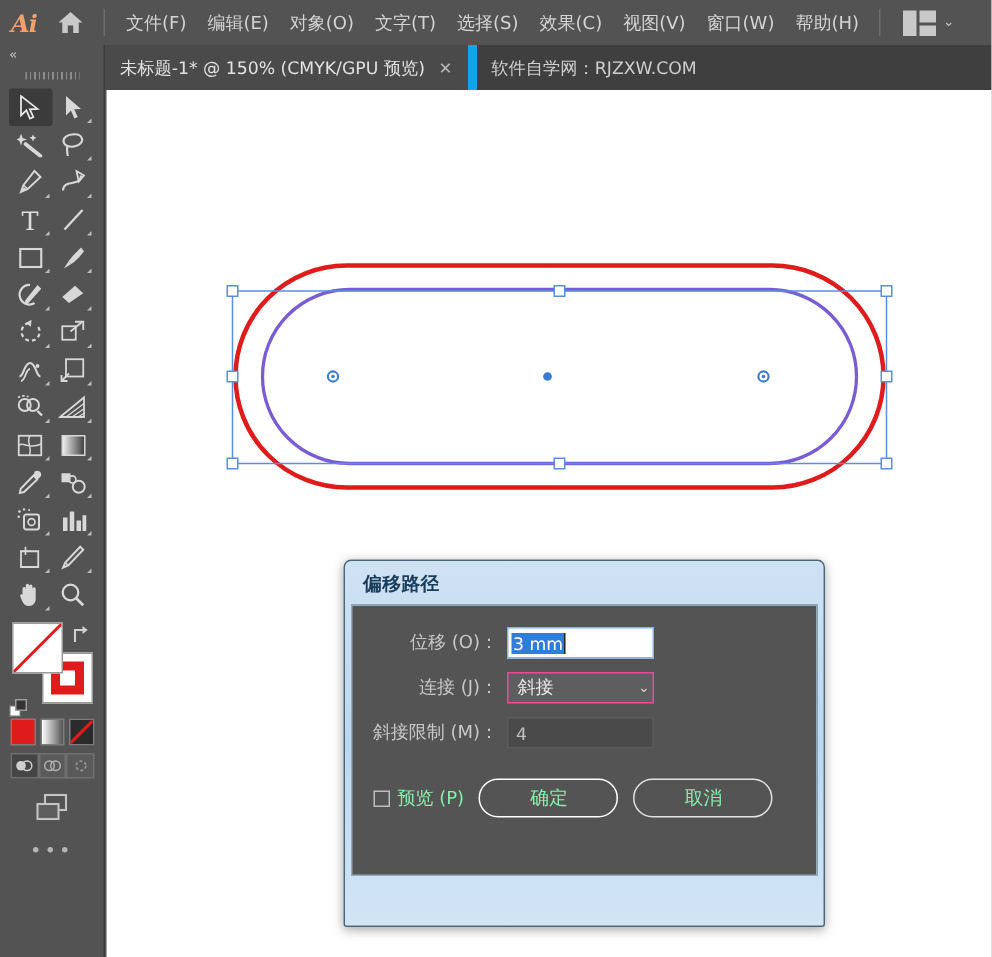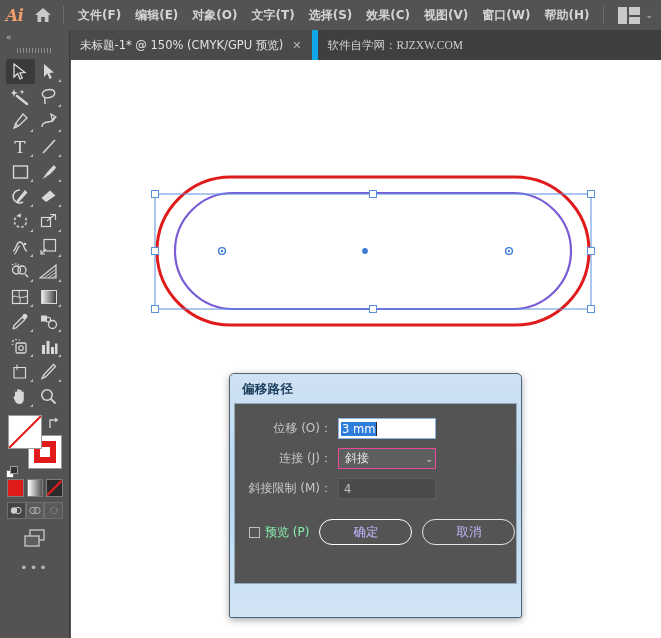"文件(F)" .menu-items { font-weight: bold -> none }
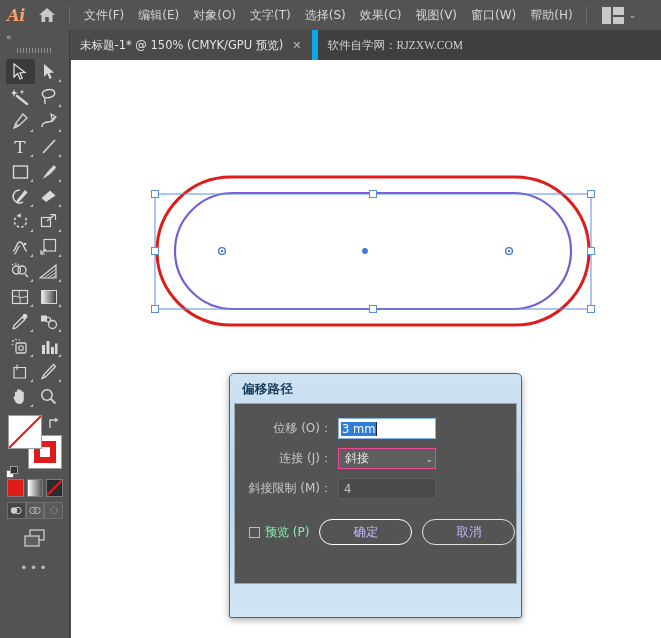"软件自学网：RJZXW.COM" .tab.plain { font-family: Liberation Serif, serif -> none }
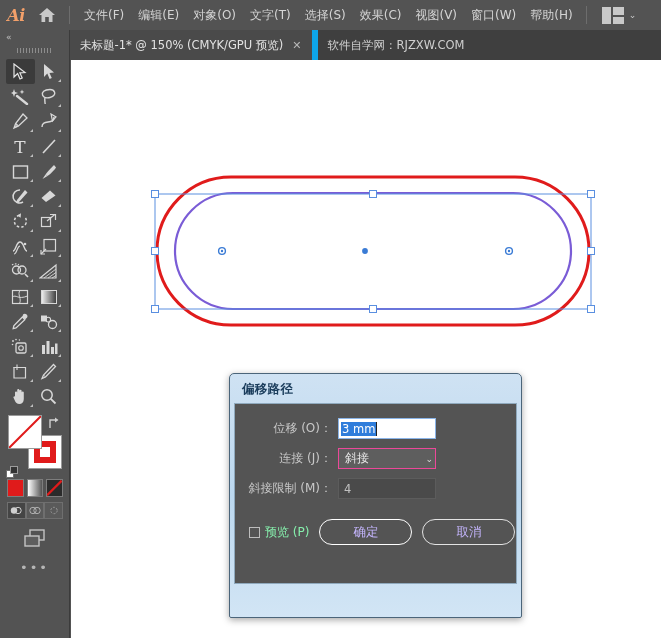"偏移路径" .dlg { width: 293px -> 321px }
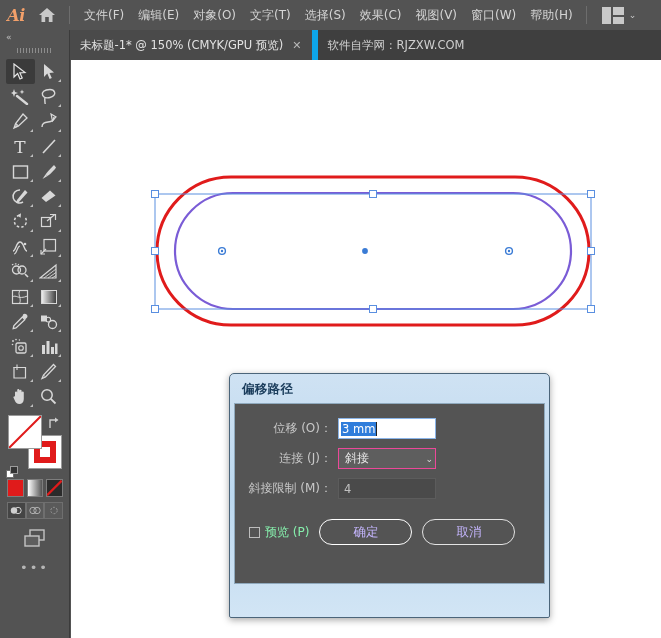"确定" .btn { color: #c4b5fd -> #86efac }
